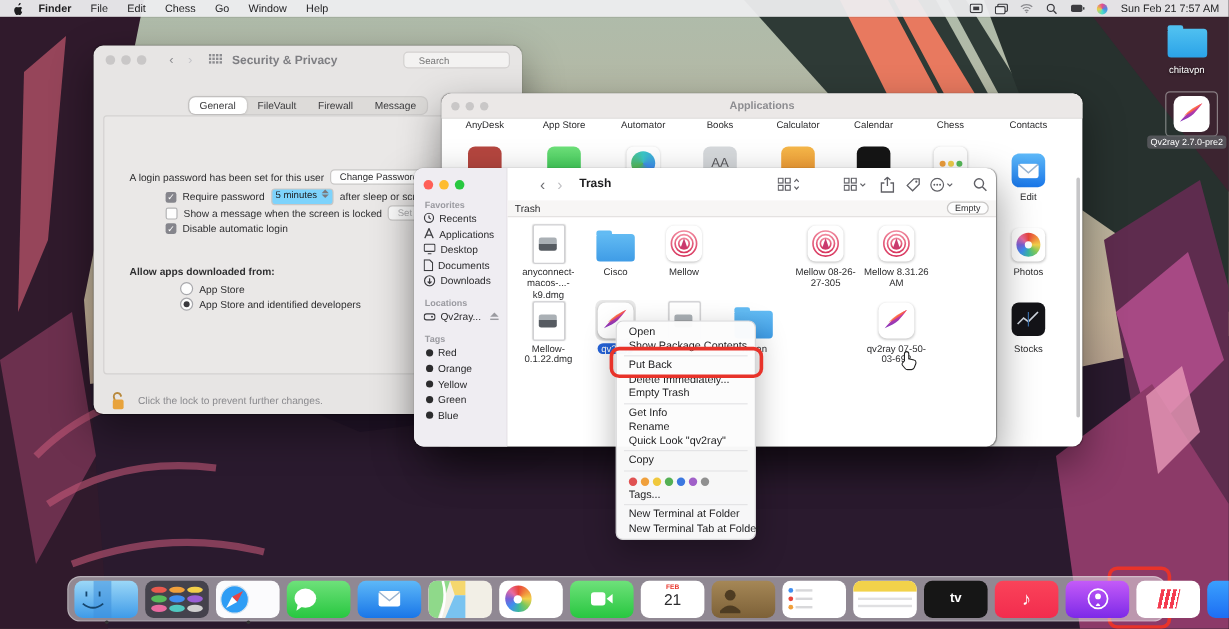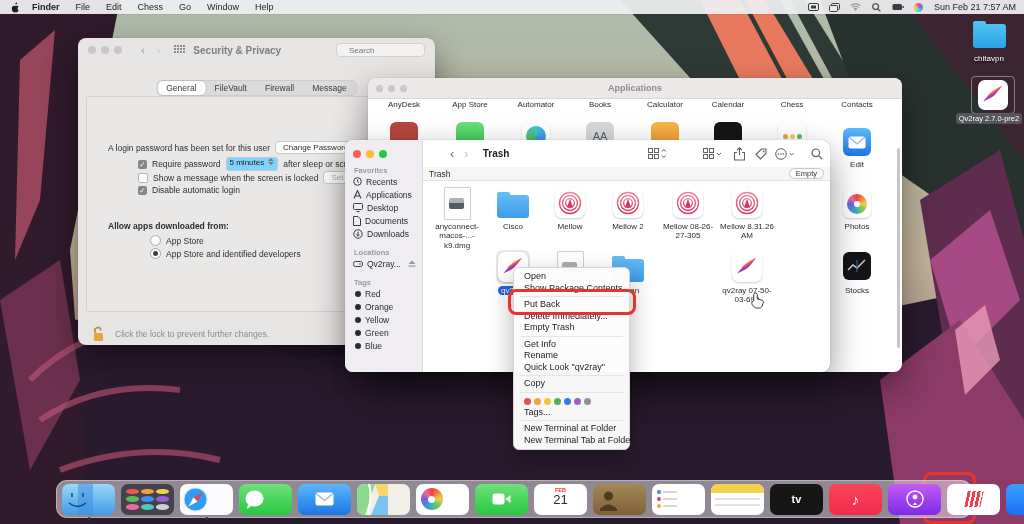"Mellow 2" div.fcell { html: <div> <div> <div> <svg> <g> <circle></circle> <circle></circle> <circle></circle> </g> <path></path> </svg> </div> </div> <div>Mellow 2</div> </div> -> none }
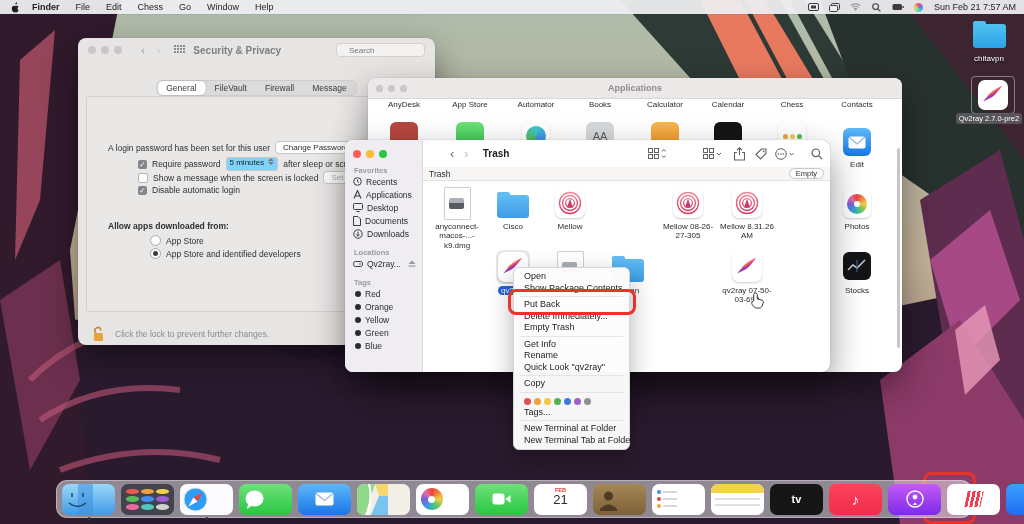"Mellow-0.1.22.dmg" div.fcell { html: none -> <div> <div> <div></div> </div> <div>Mellow-0.1.22.dmg</div> </div> }
